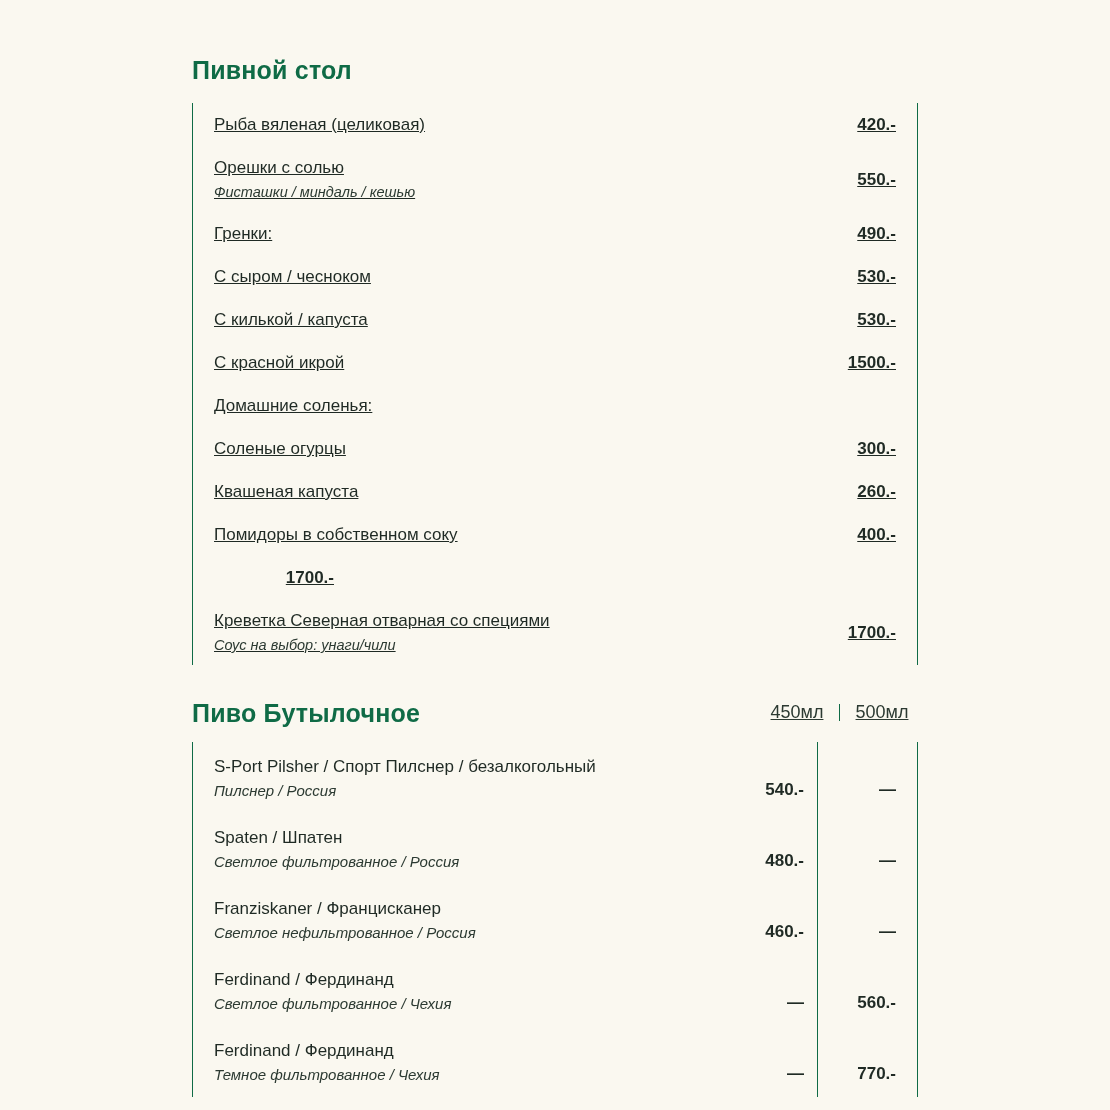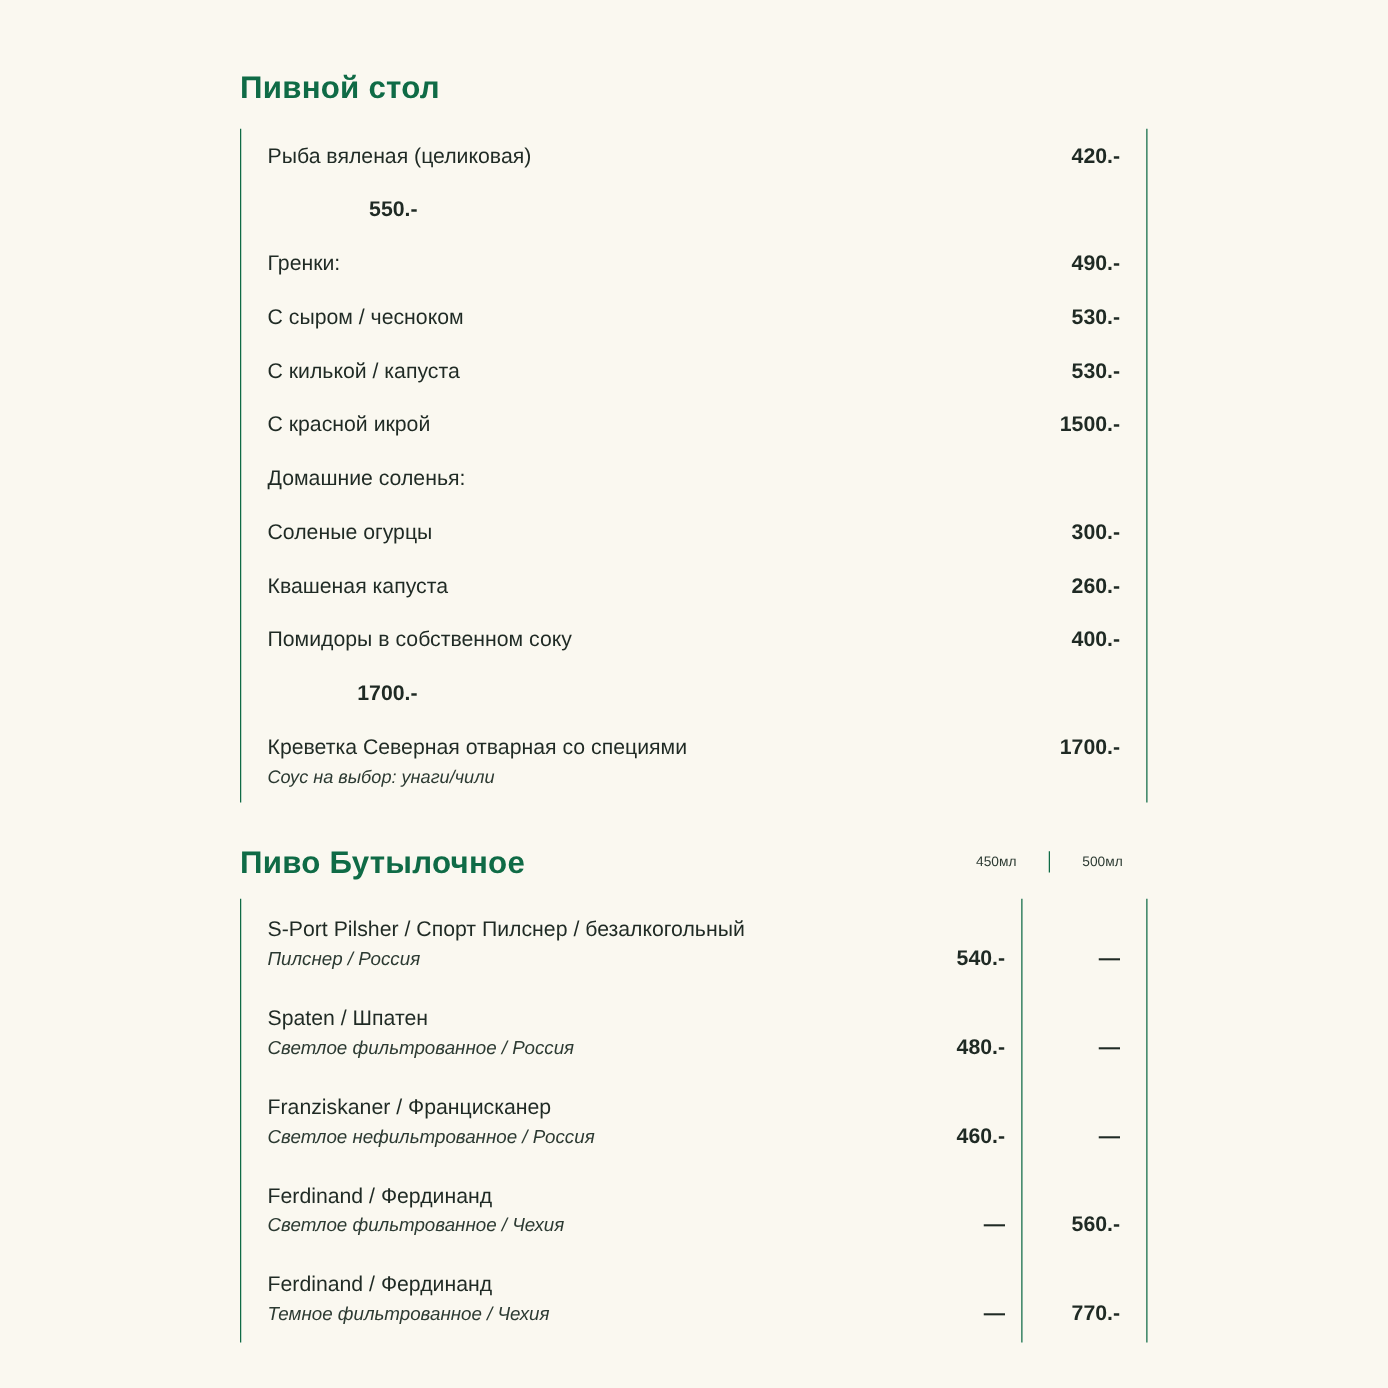"Рыба вяленая (целиковая)" .snack-row { align-items: flex-start -> center; text-decoration: none -> underline }
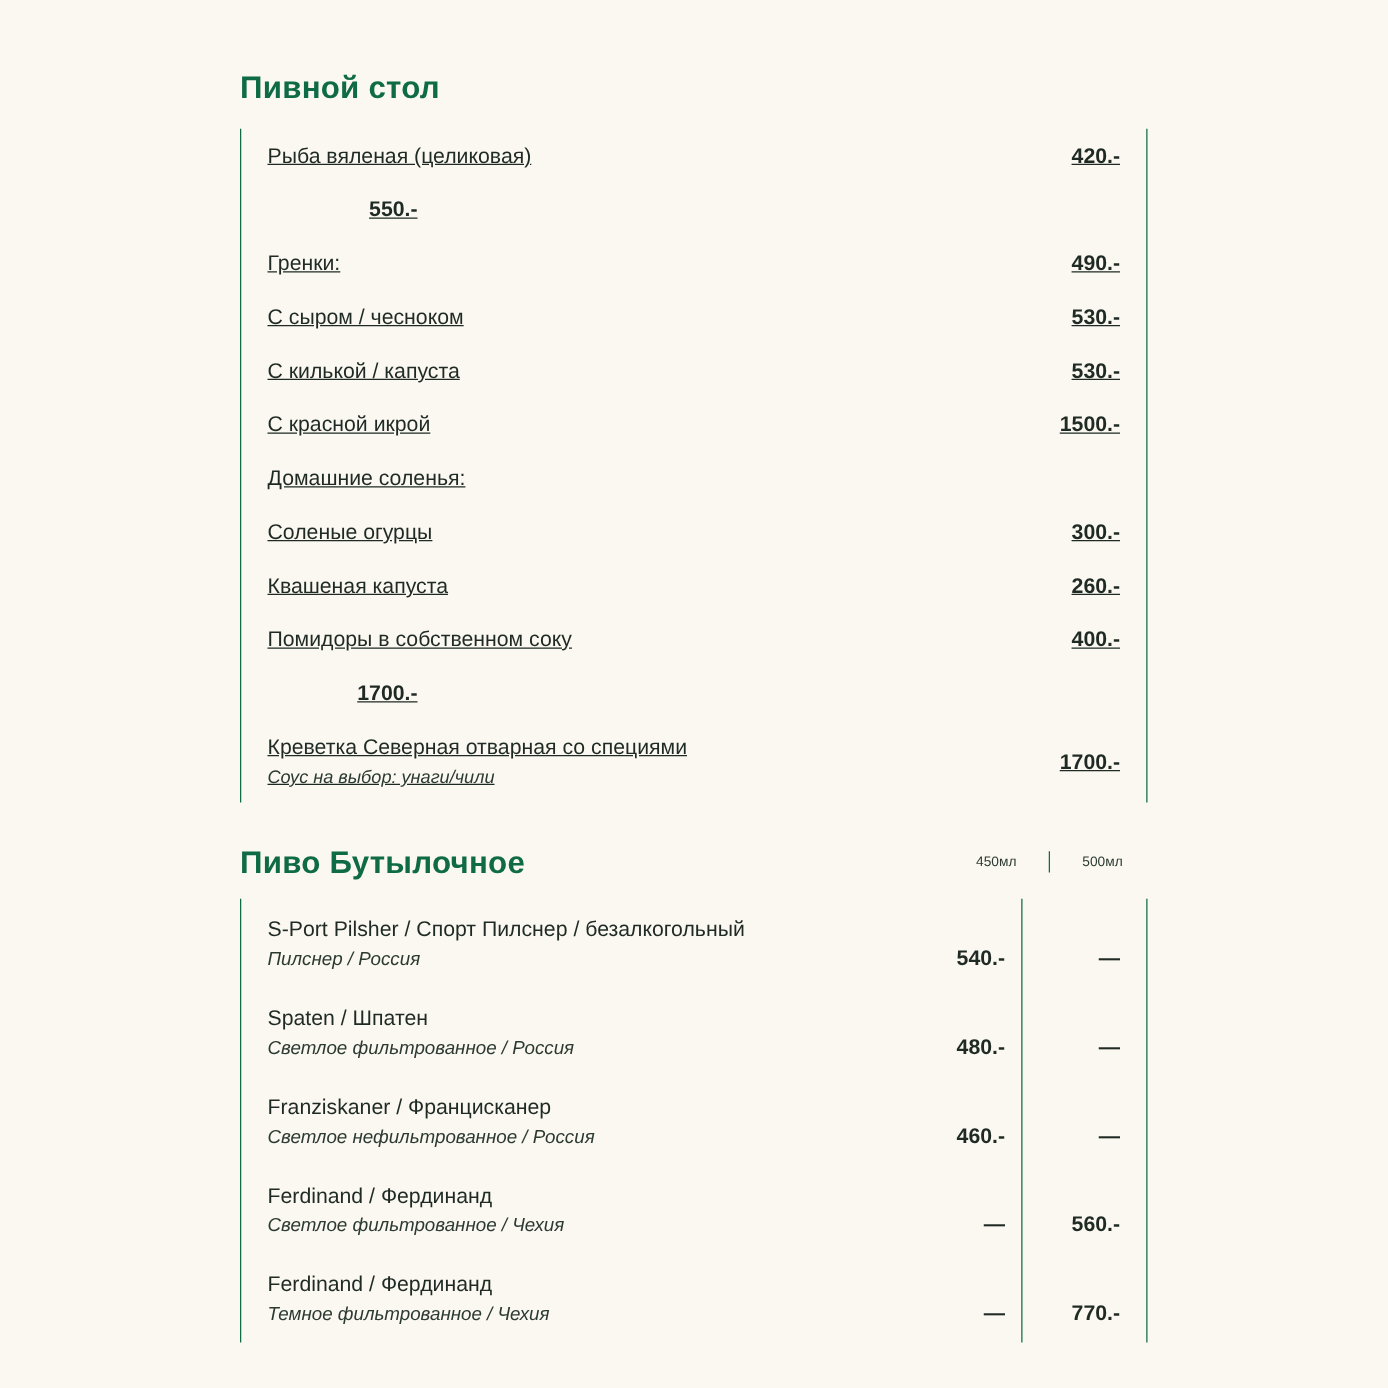"Орешки с солью" div.name { html: none -> <div> <span>Орешки с солью</span> <span>Фисташки / миндаль / кешью</span> </div> }
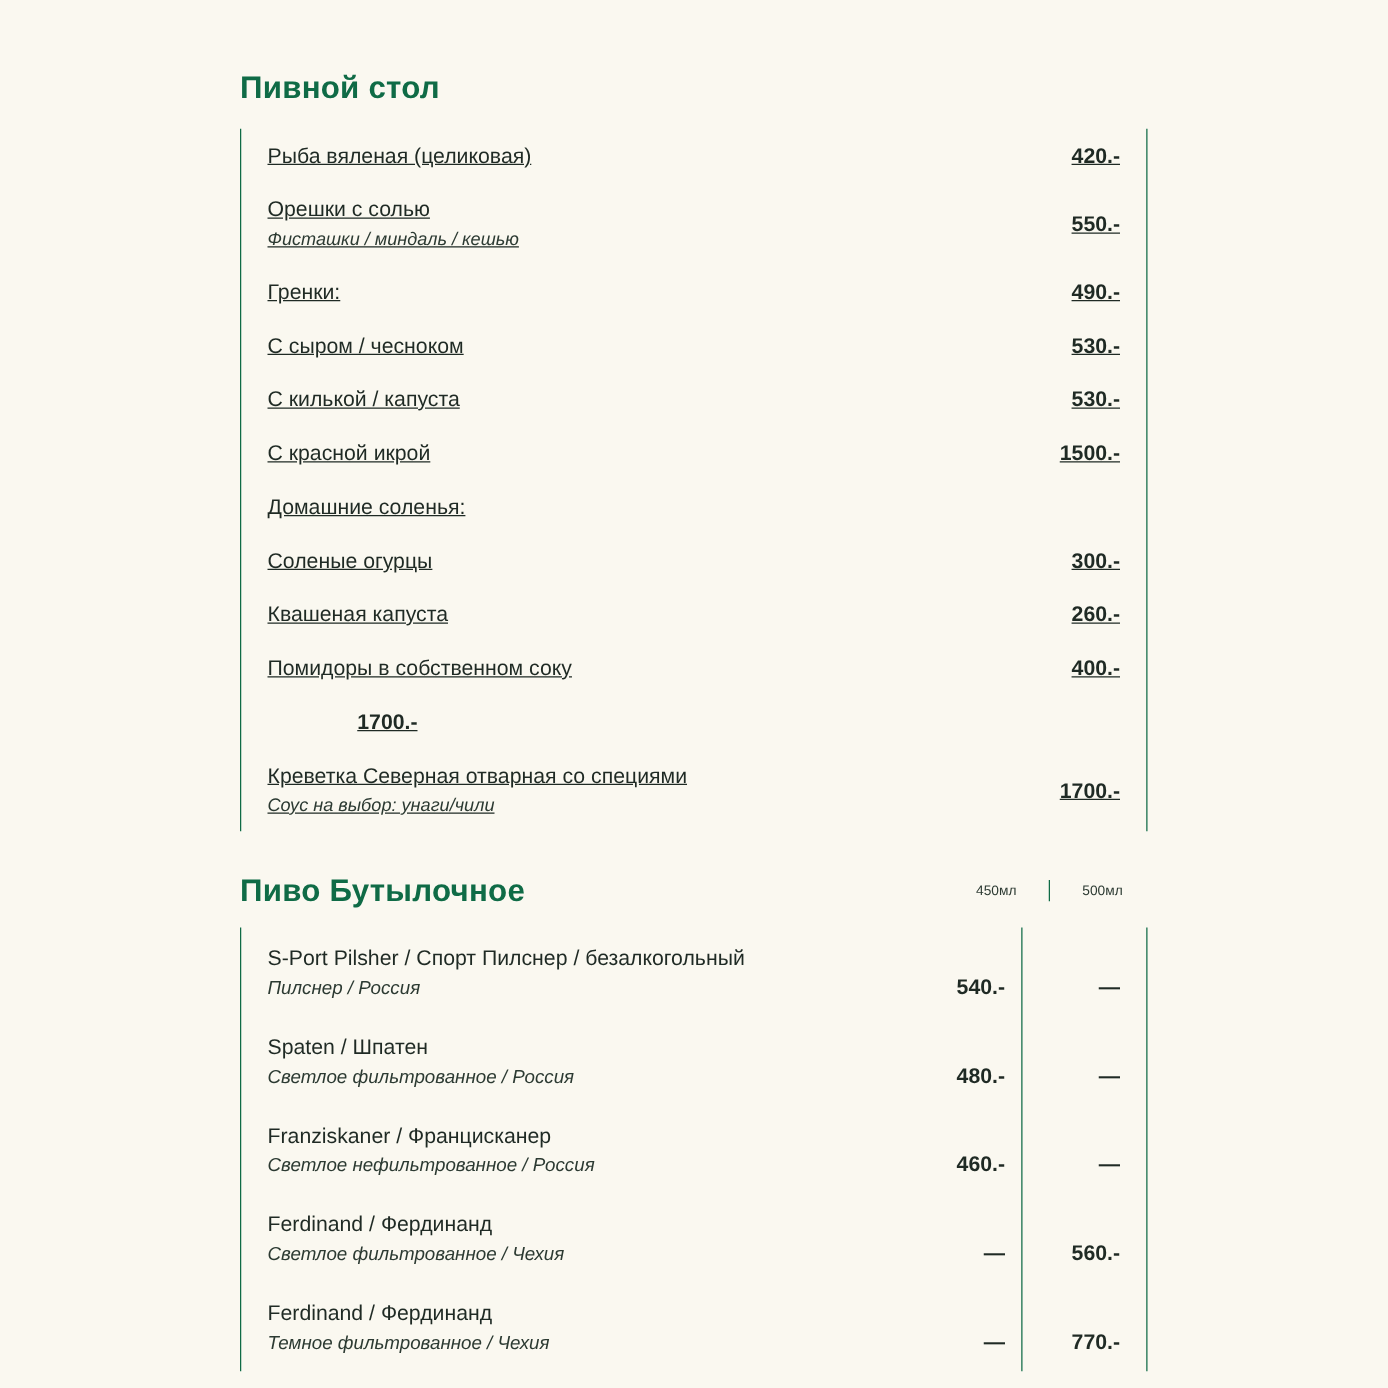"450мл" .vol-labels { font-size: 11px -> 18px; text-decoration: none -> underline }
